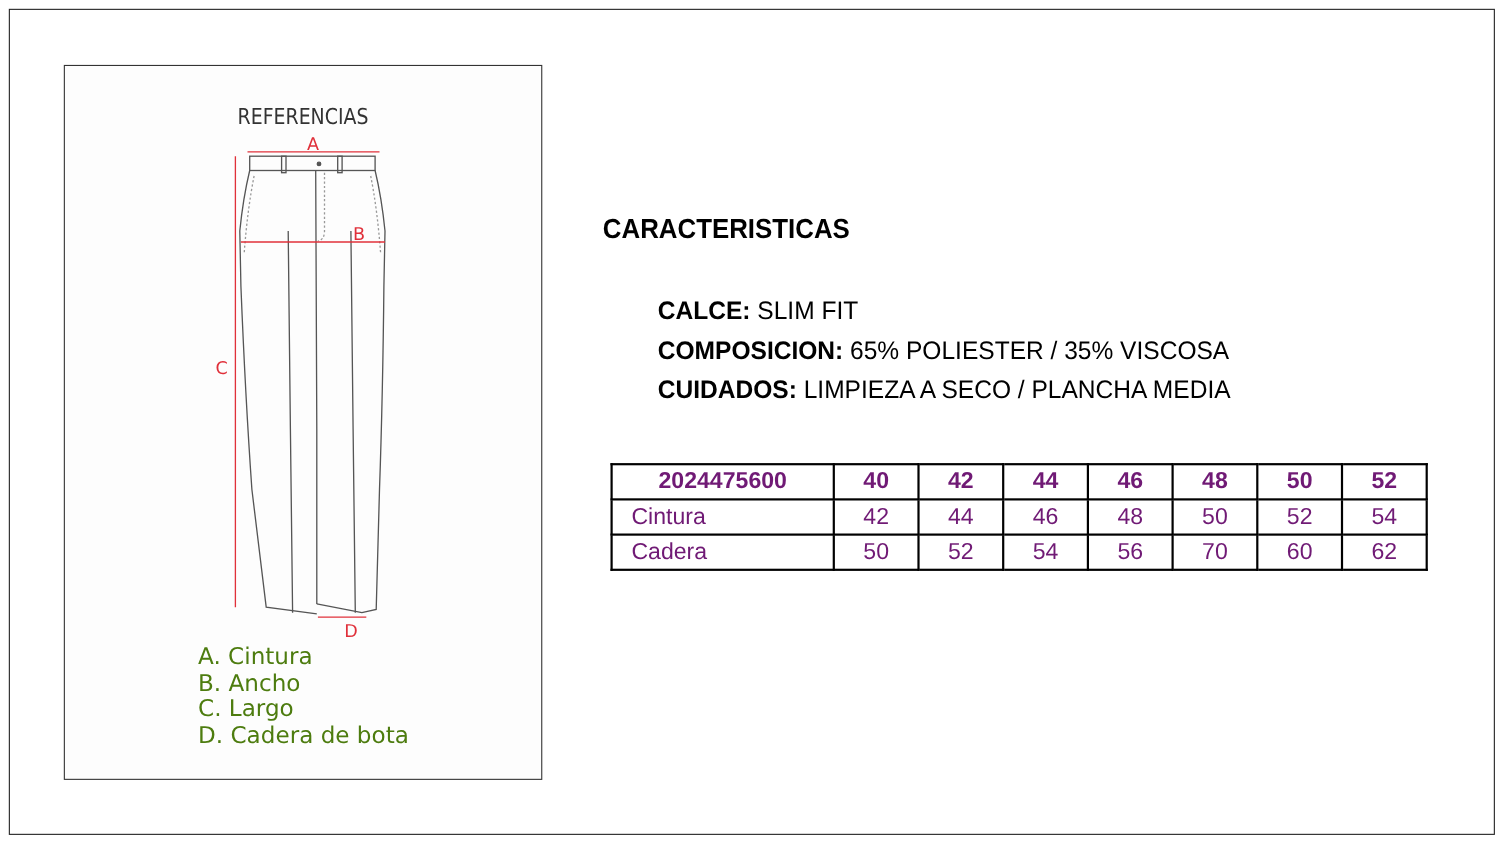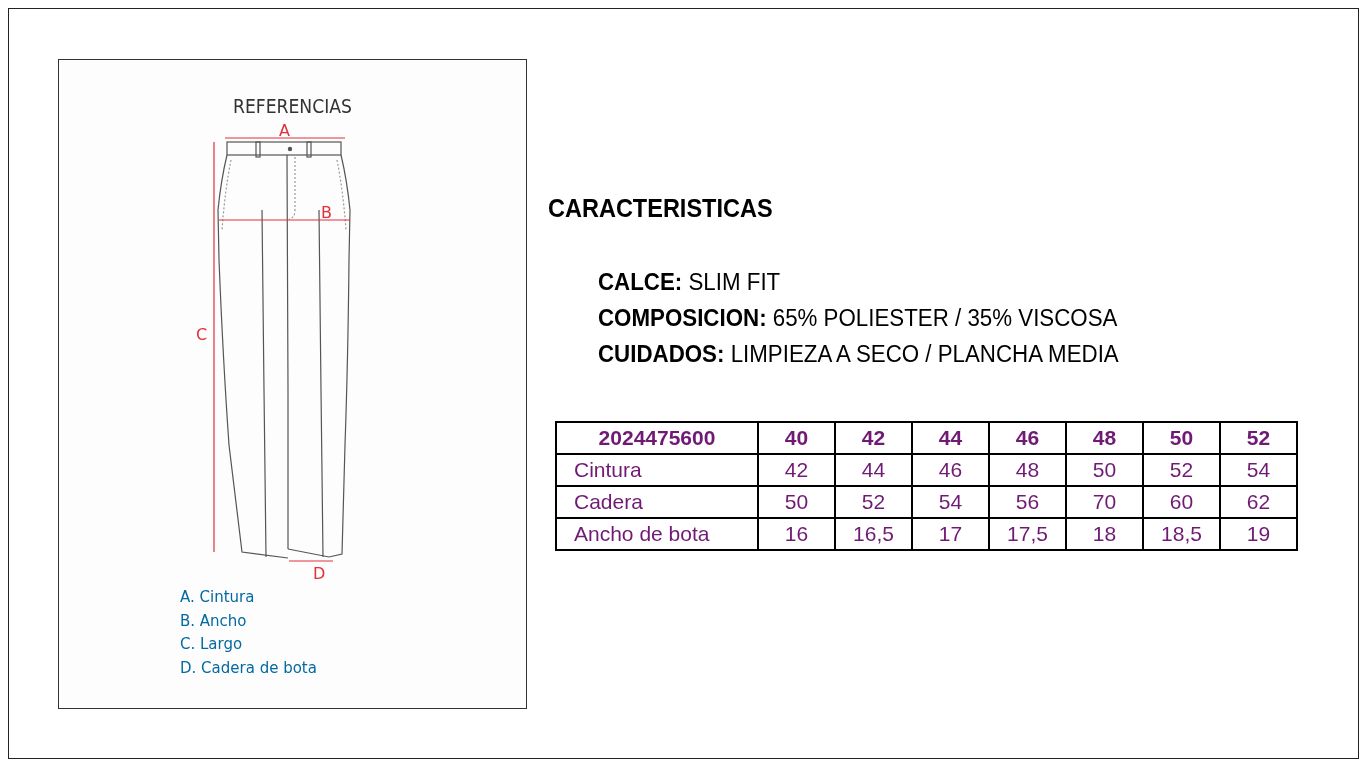"REFERENCIAS" .ref-panel { width: 469px -> 435px }
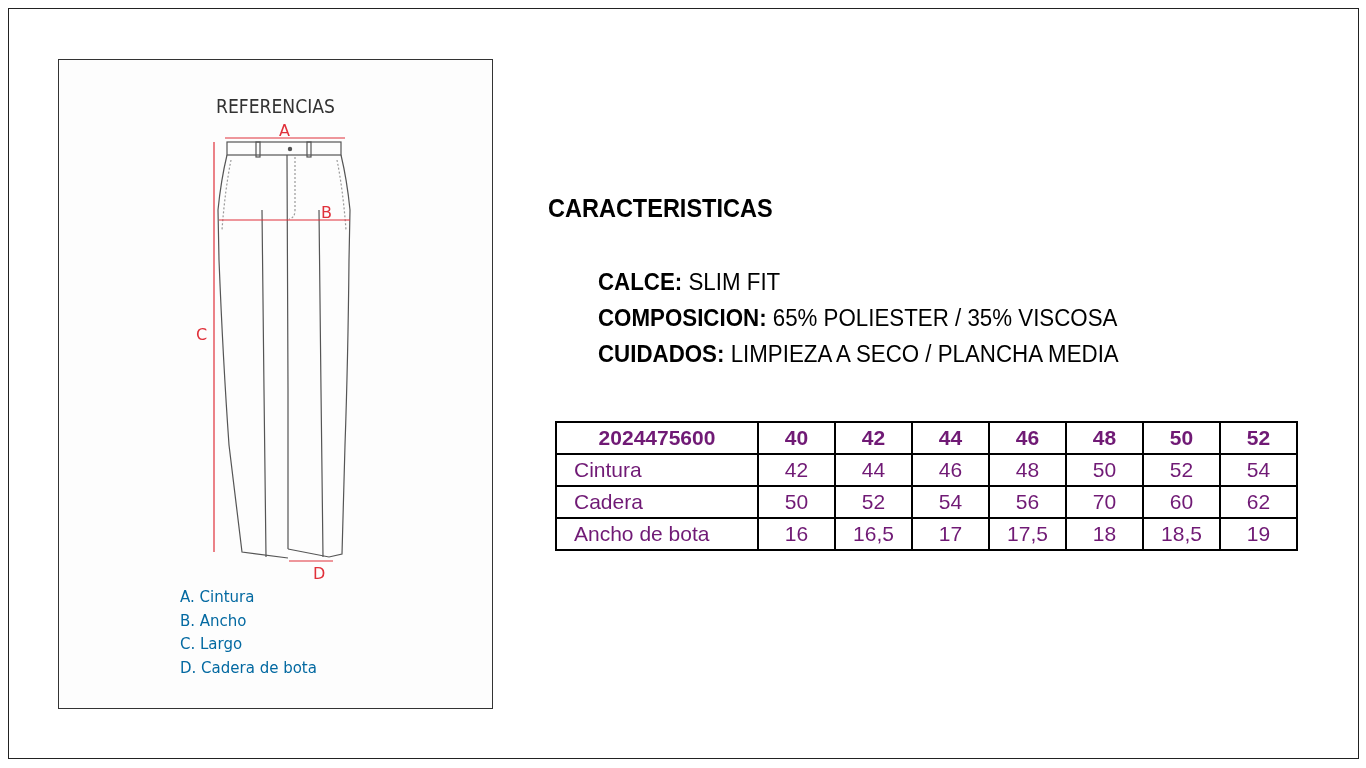"Ancho de bota" tr { html: <tr> <td>Ancho de bota</td> <td>16</td> <td>16,5</td> <td>17</td> <td>17,5</td> <td>18</td> <td>18,5</td> <td>19</td> </tr> -> none }
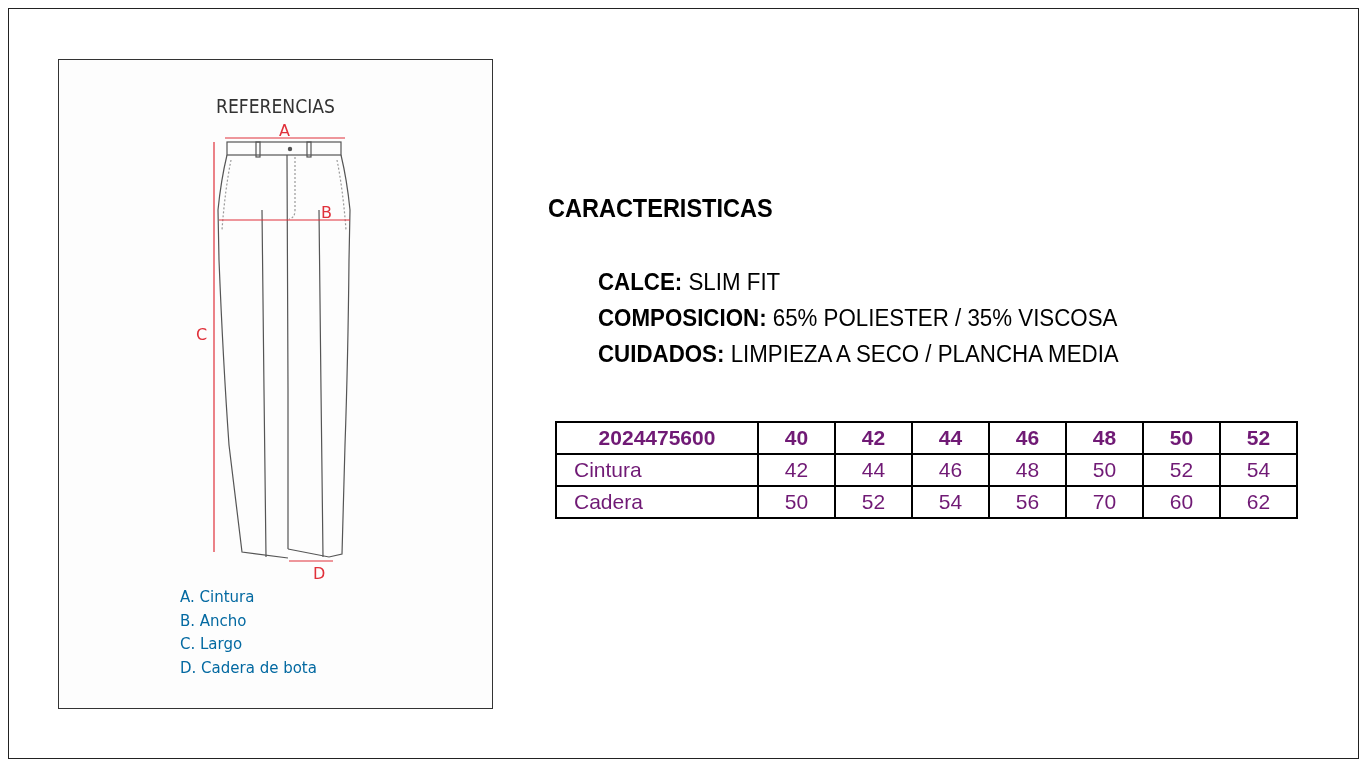"A. Cintura" .legend { color: #0369a1 -> #4d7c0f; font-size: 15px -> 21px }
